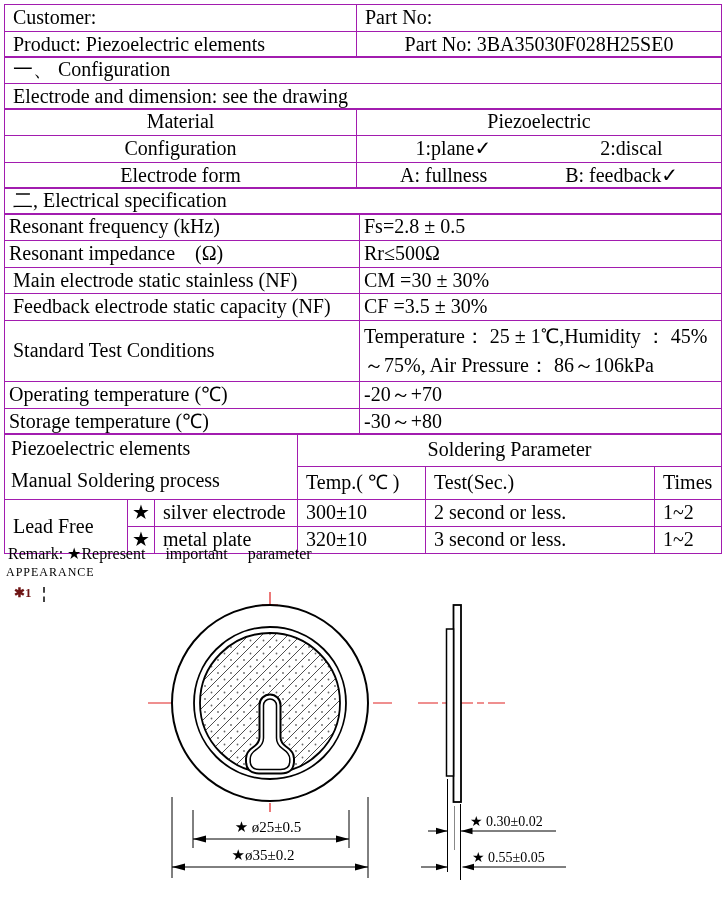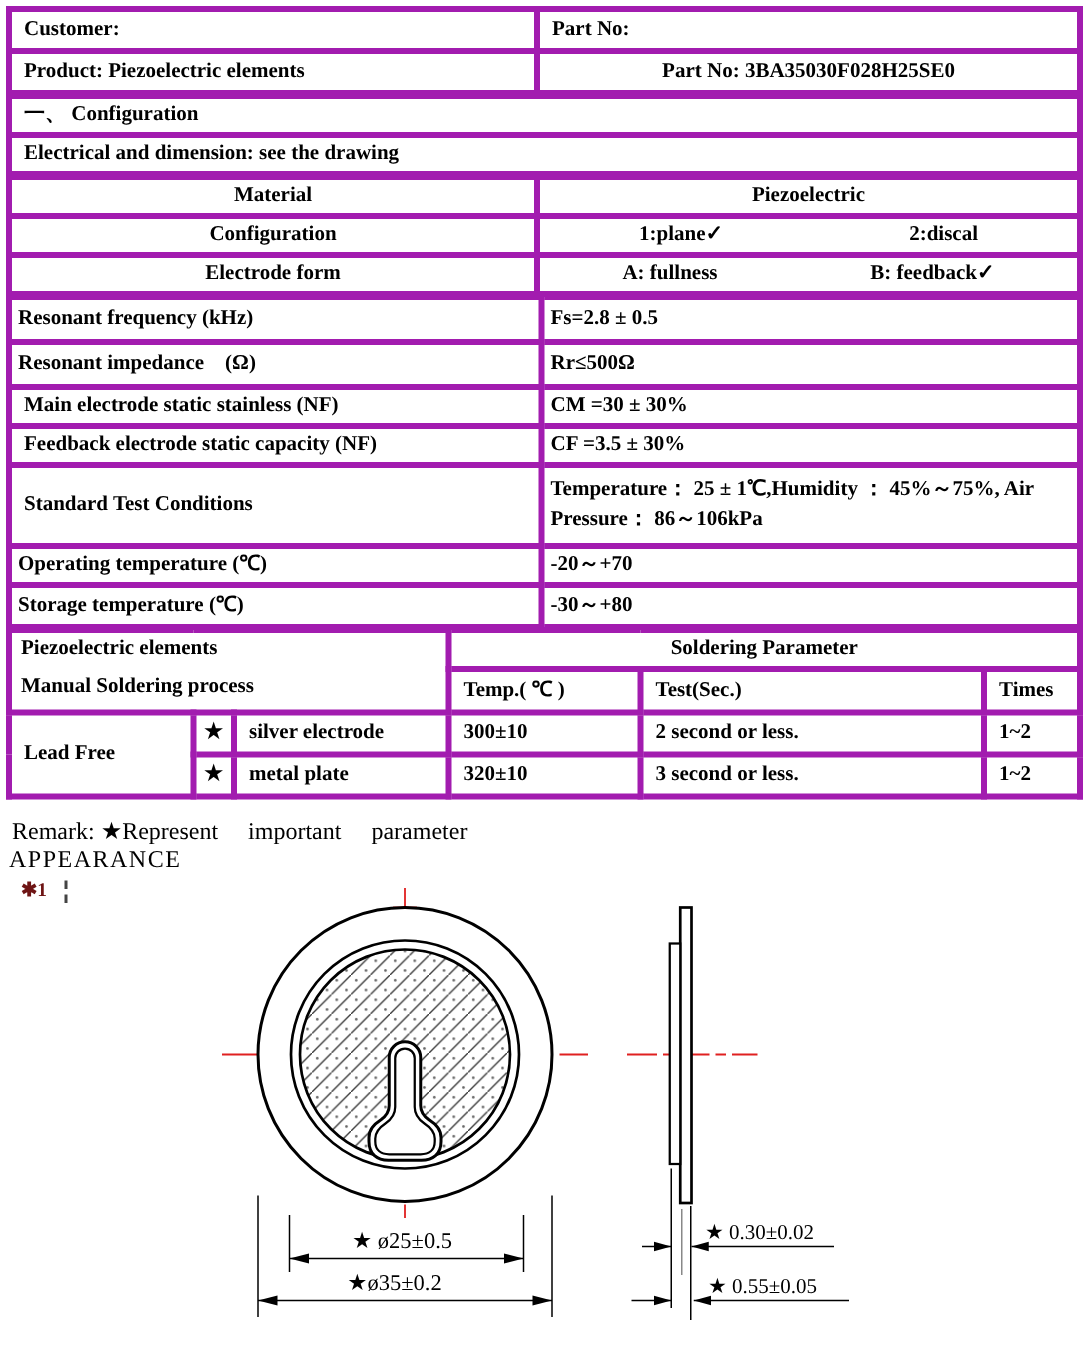"Customer:" td { border: 4px solid #a21caf -> 1px solid #a21caf; font-size: 14px -> 20px; font-weight: bold -> none }
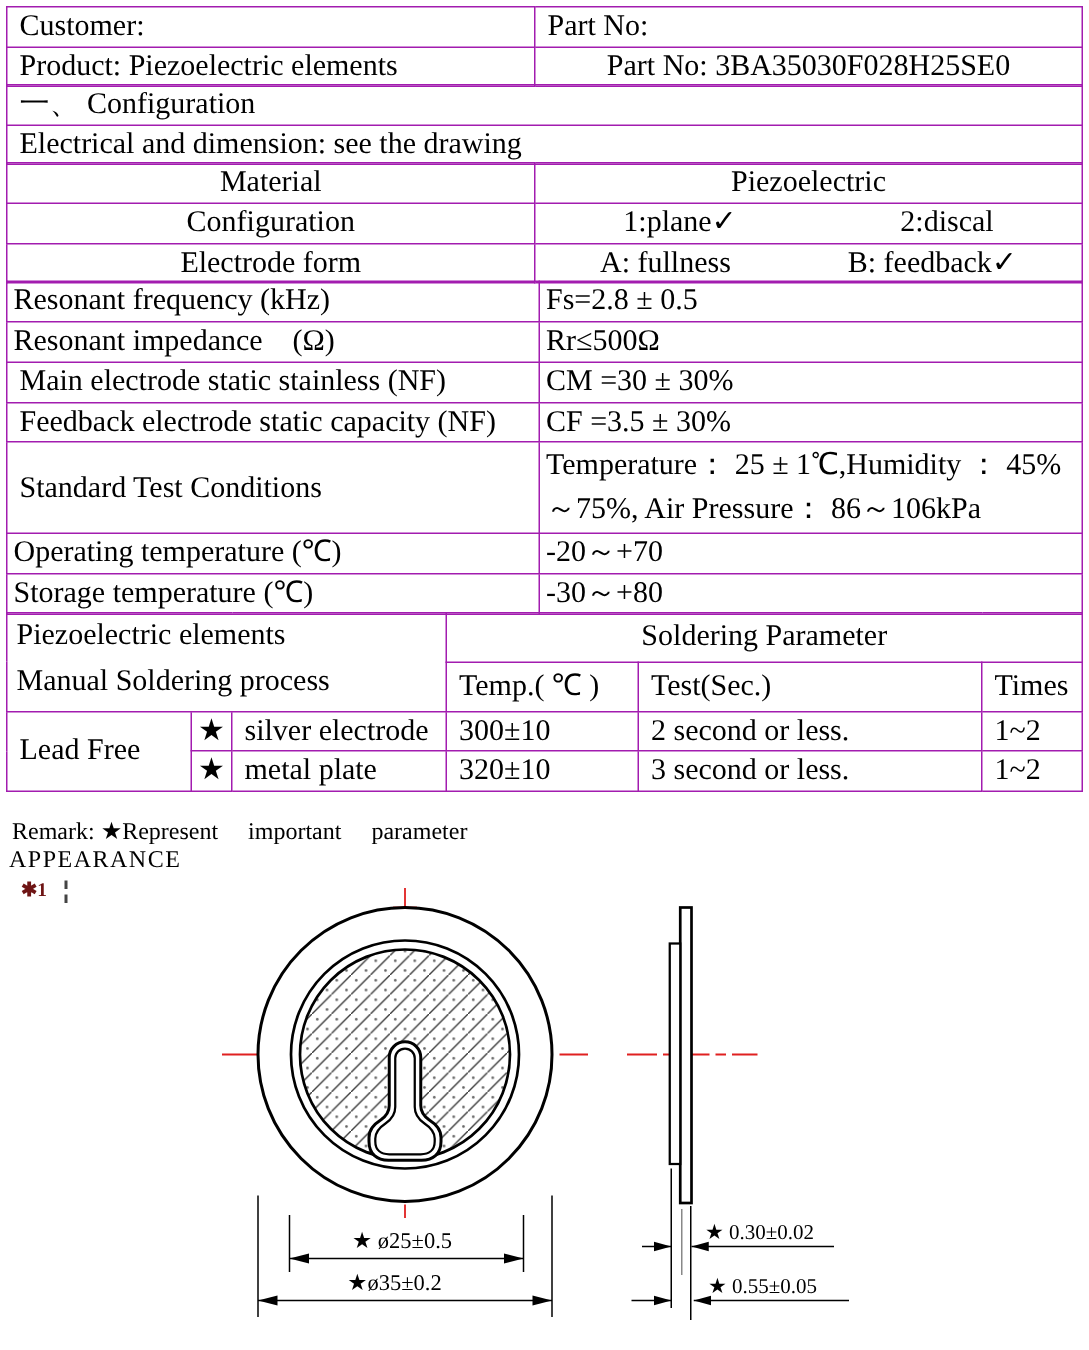"Electrical and dimension: see the" td.h24 { text: Electrical -> Electrode }
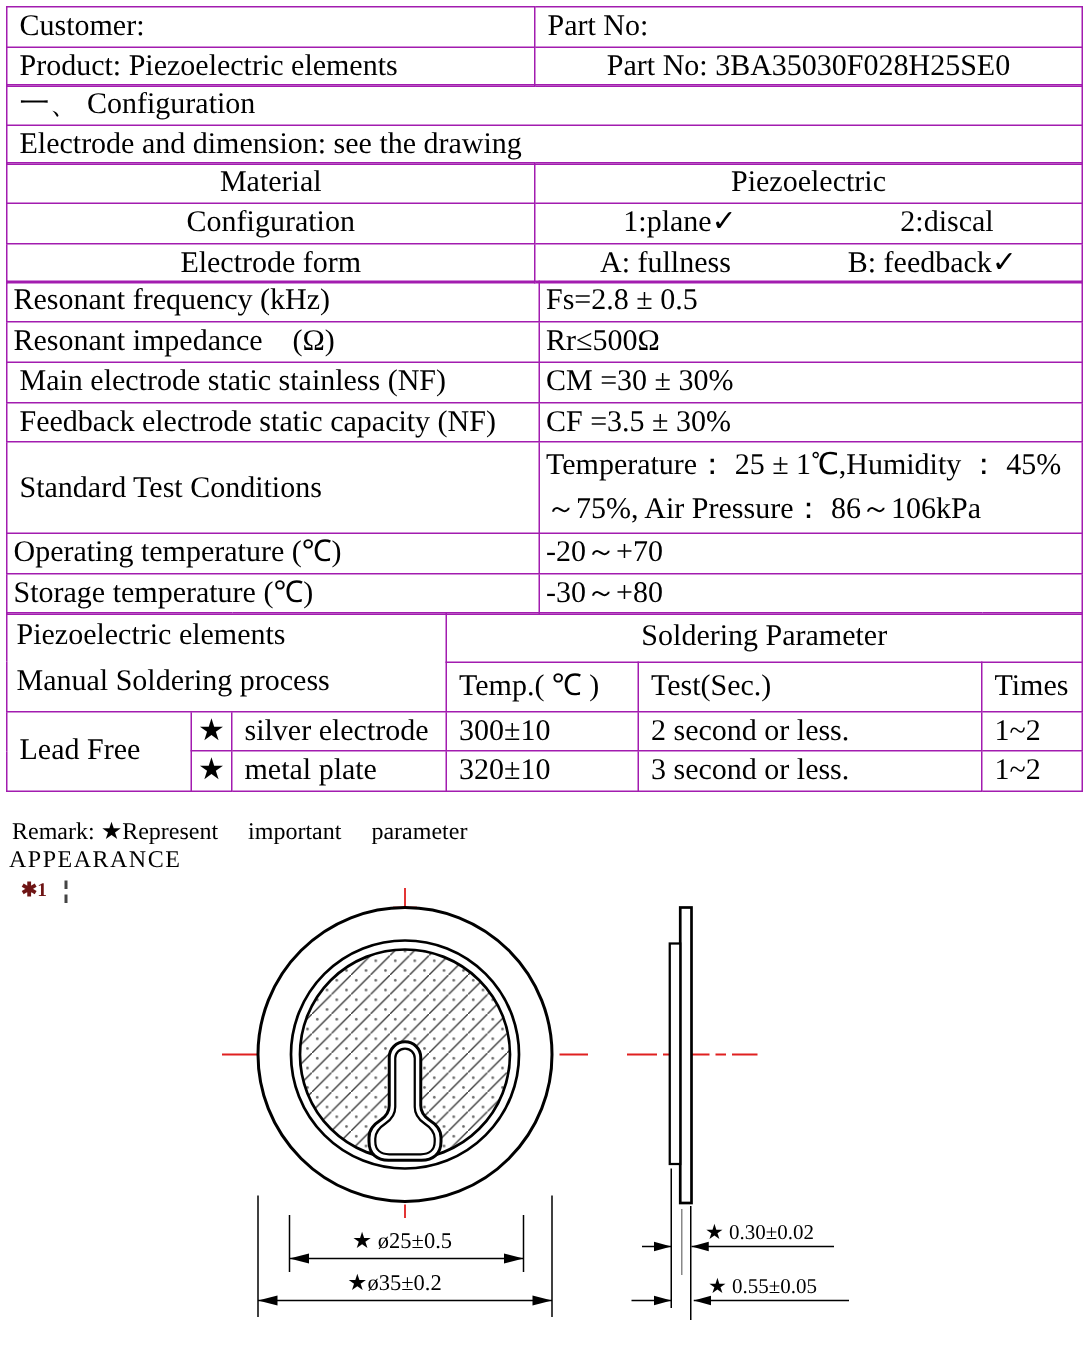"二, Electrical specification" table { html: none -> <table> <tbody> <tr> <td>二, Electrical specification</td> </tr> </tbody> </table> }
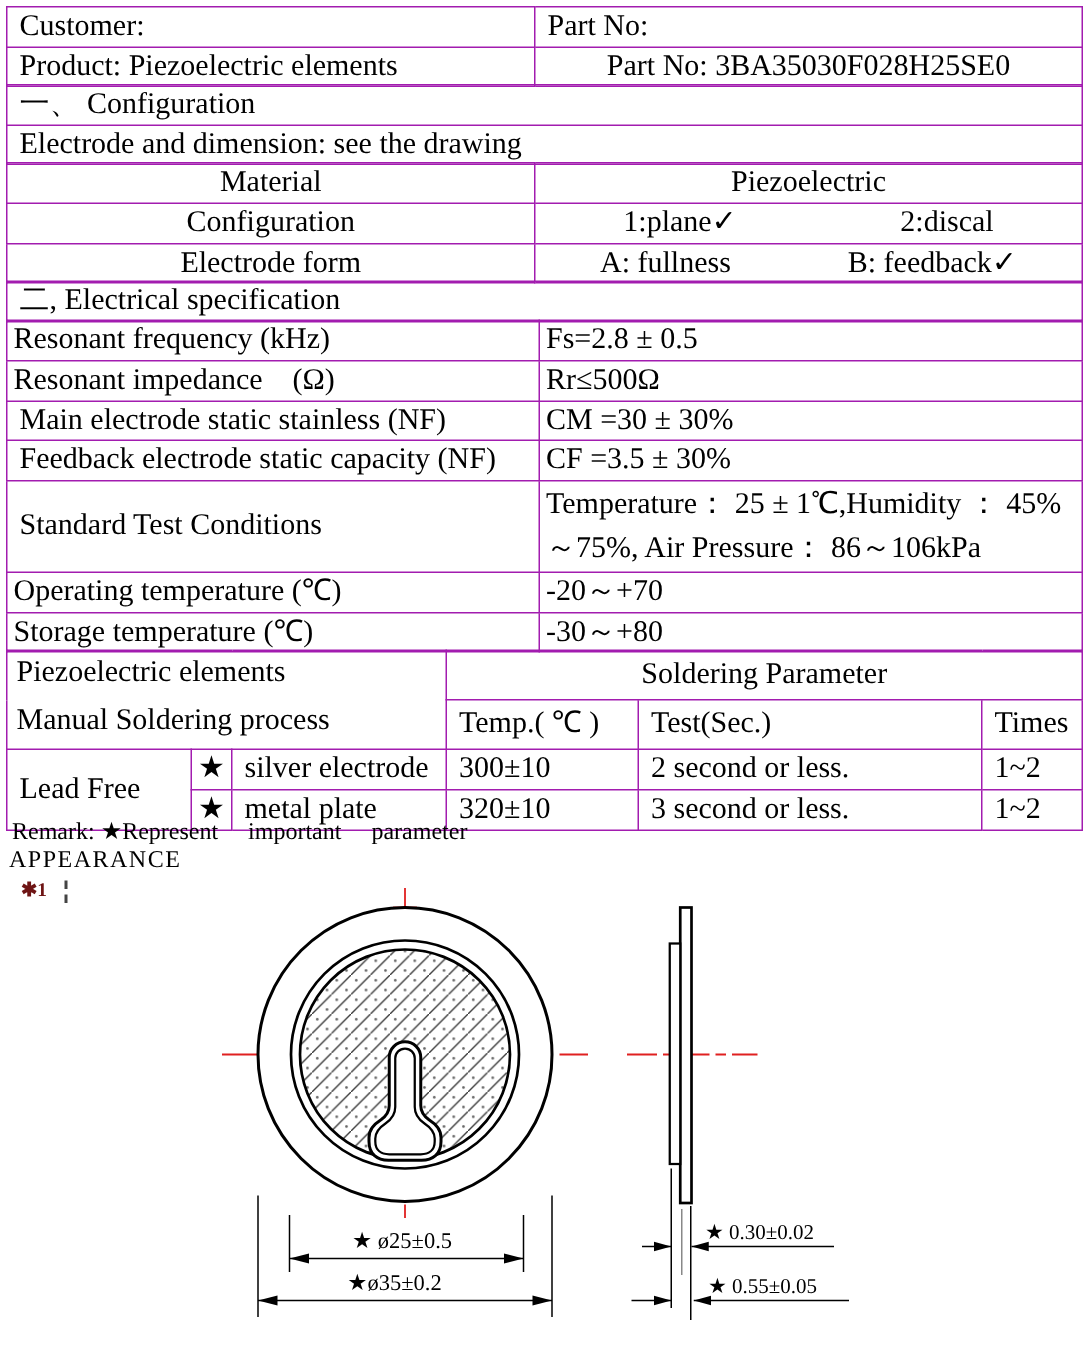"APPEARANCE" .apptitle { font-size: 16px -> 12px }
